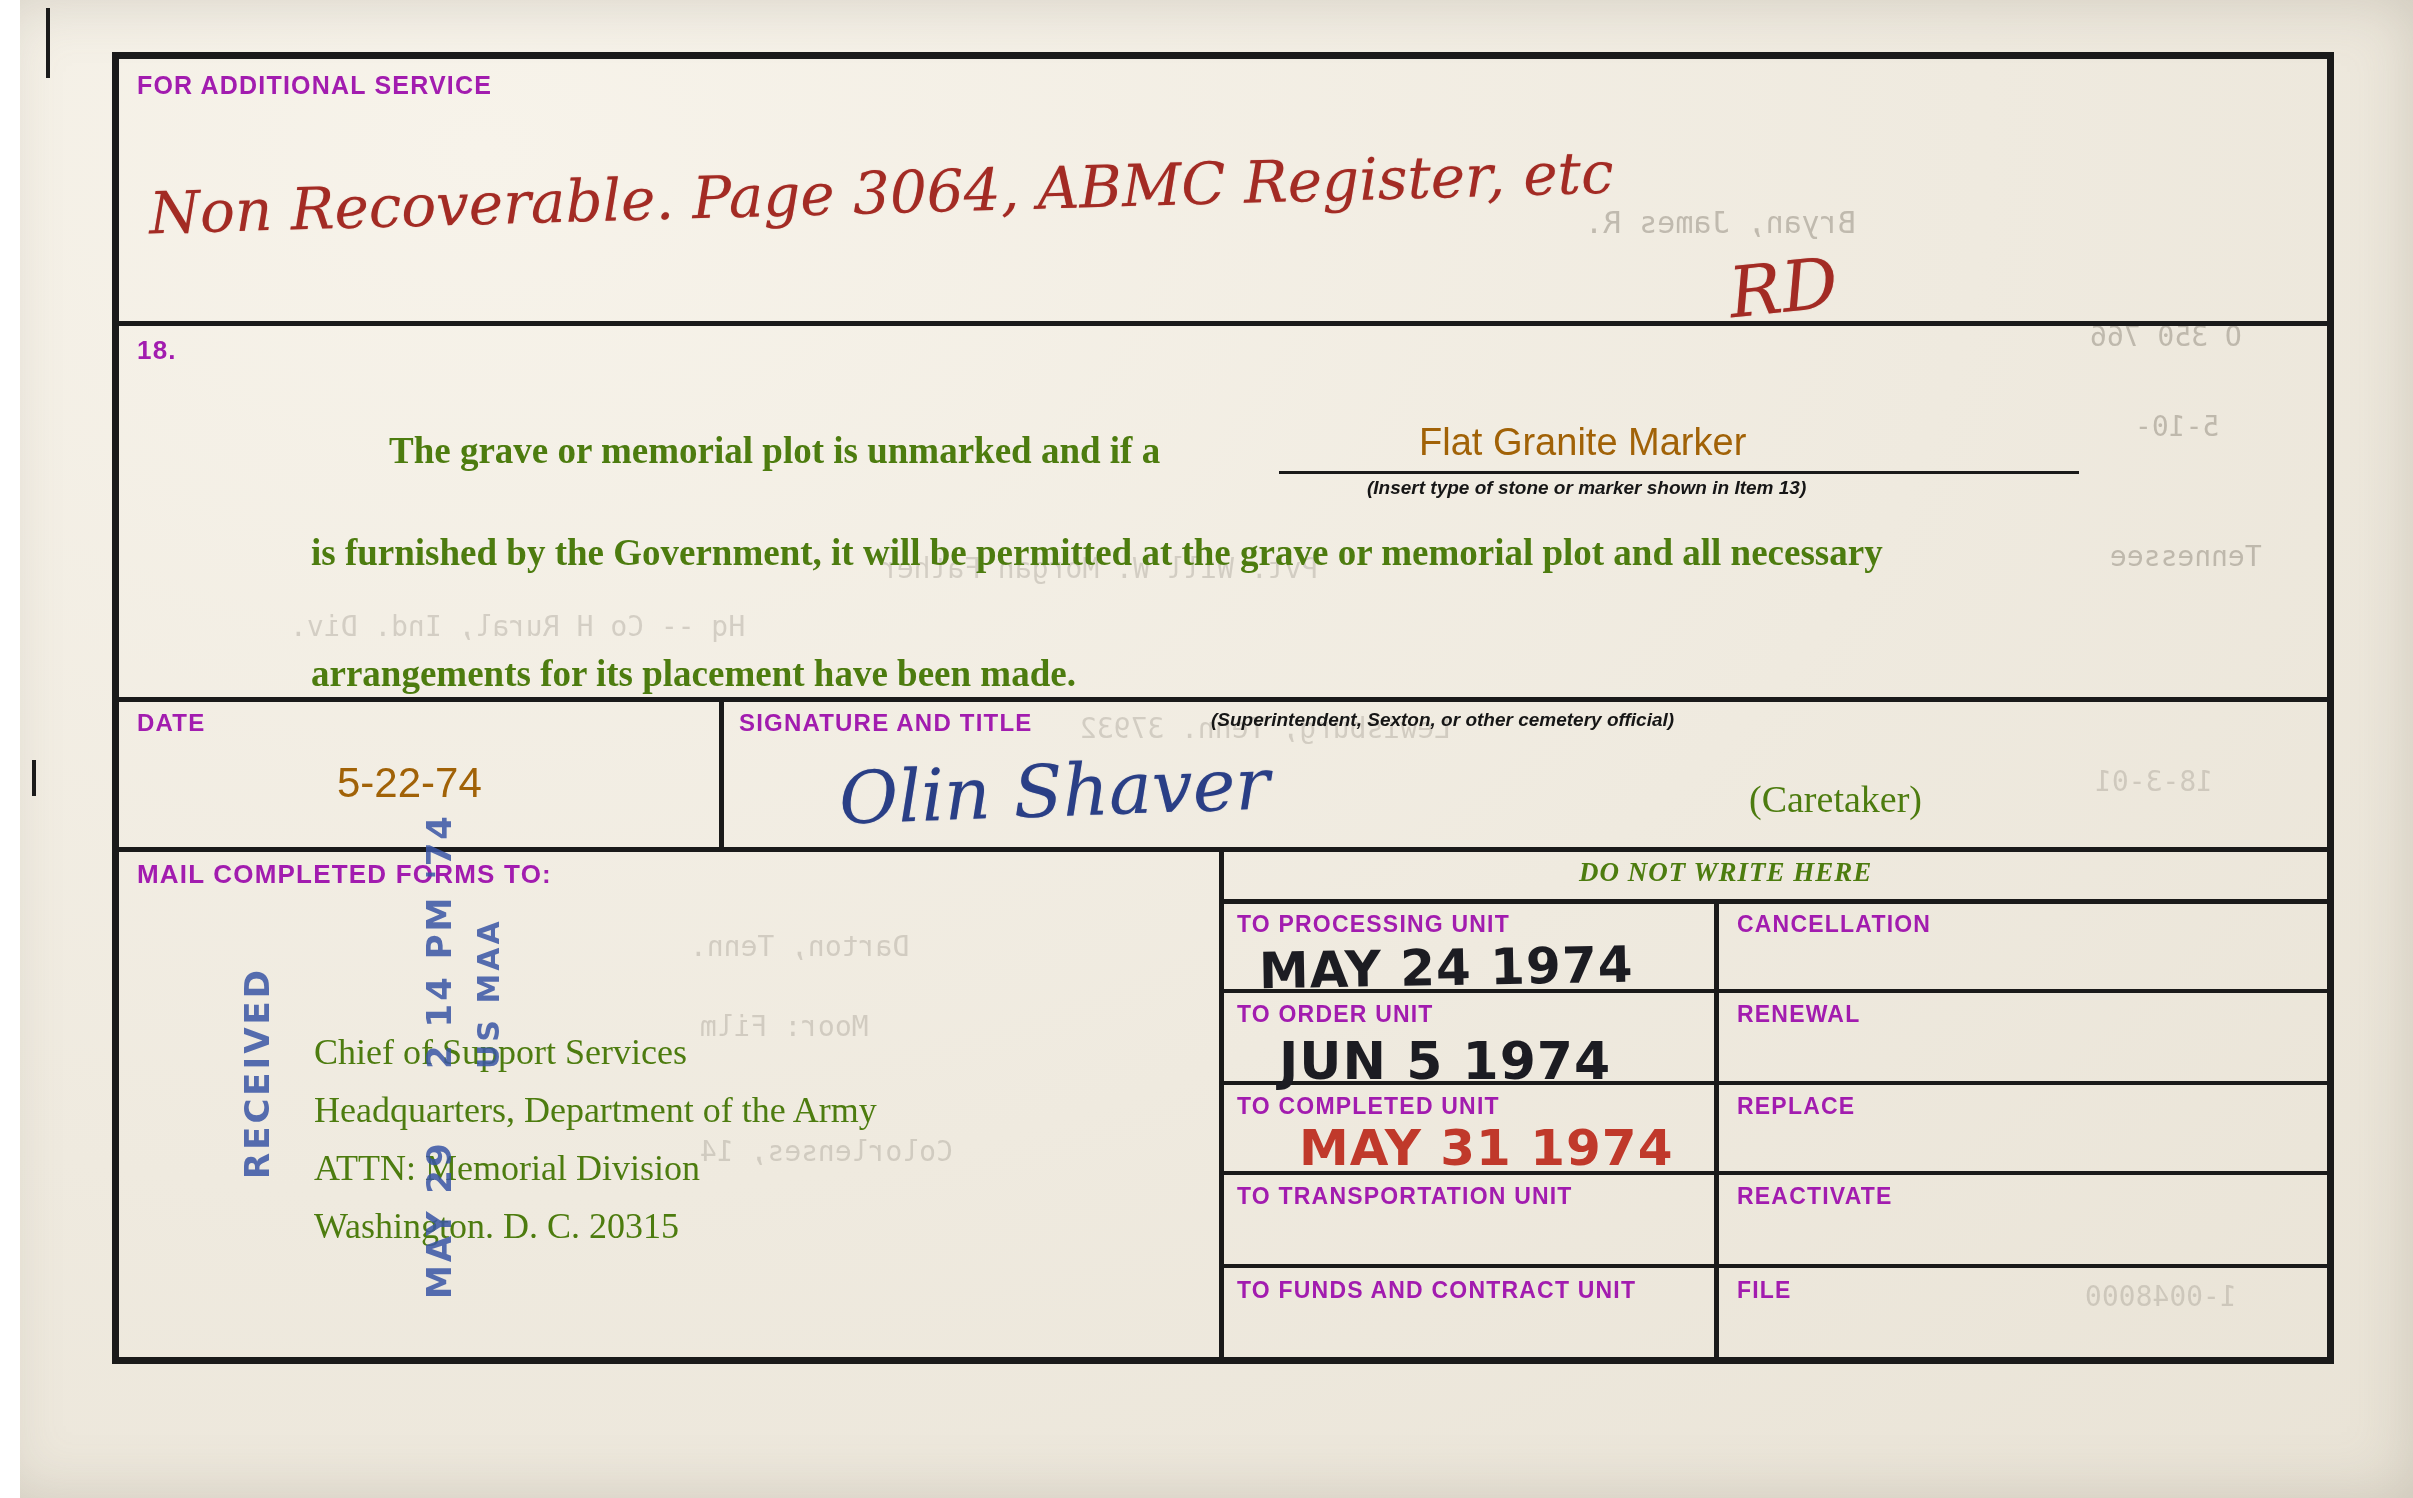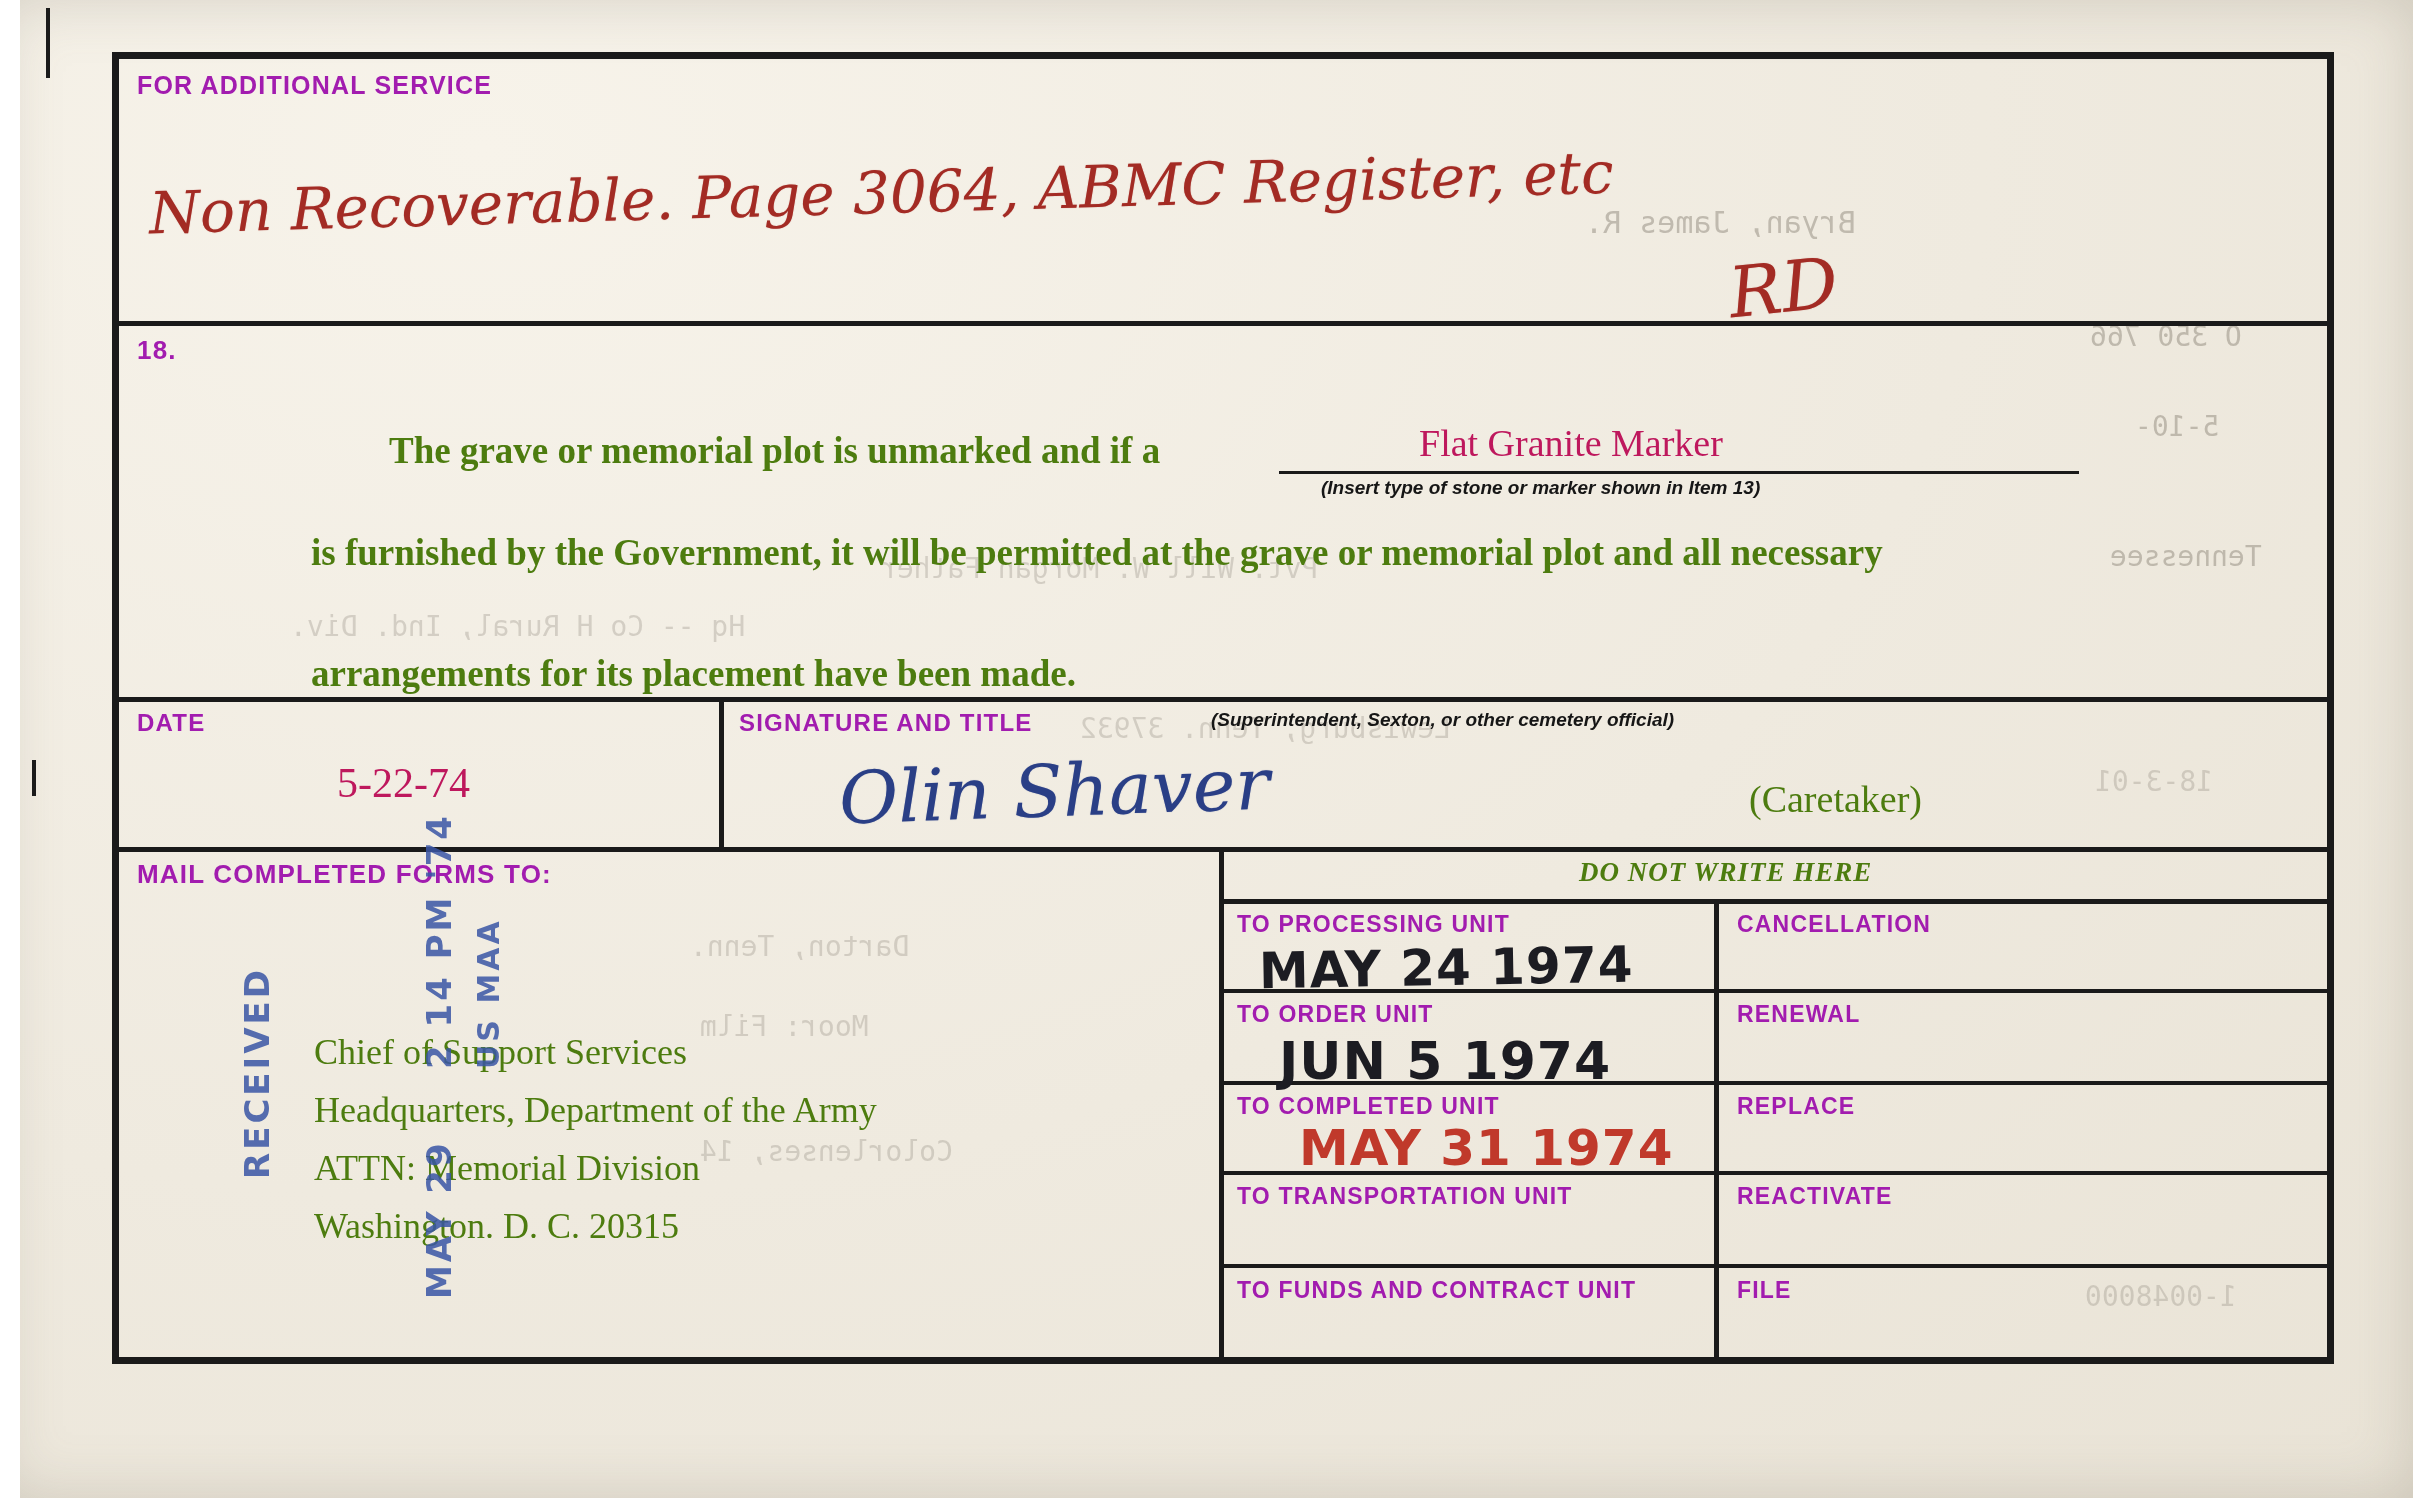"Flat Granite Marker" .mono { color: #be185d -> #a16207; font-family: Liberation Serif, serif -> Liberation Sans, sans-serif }
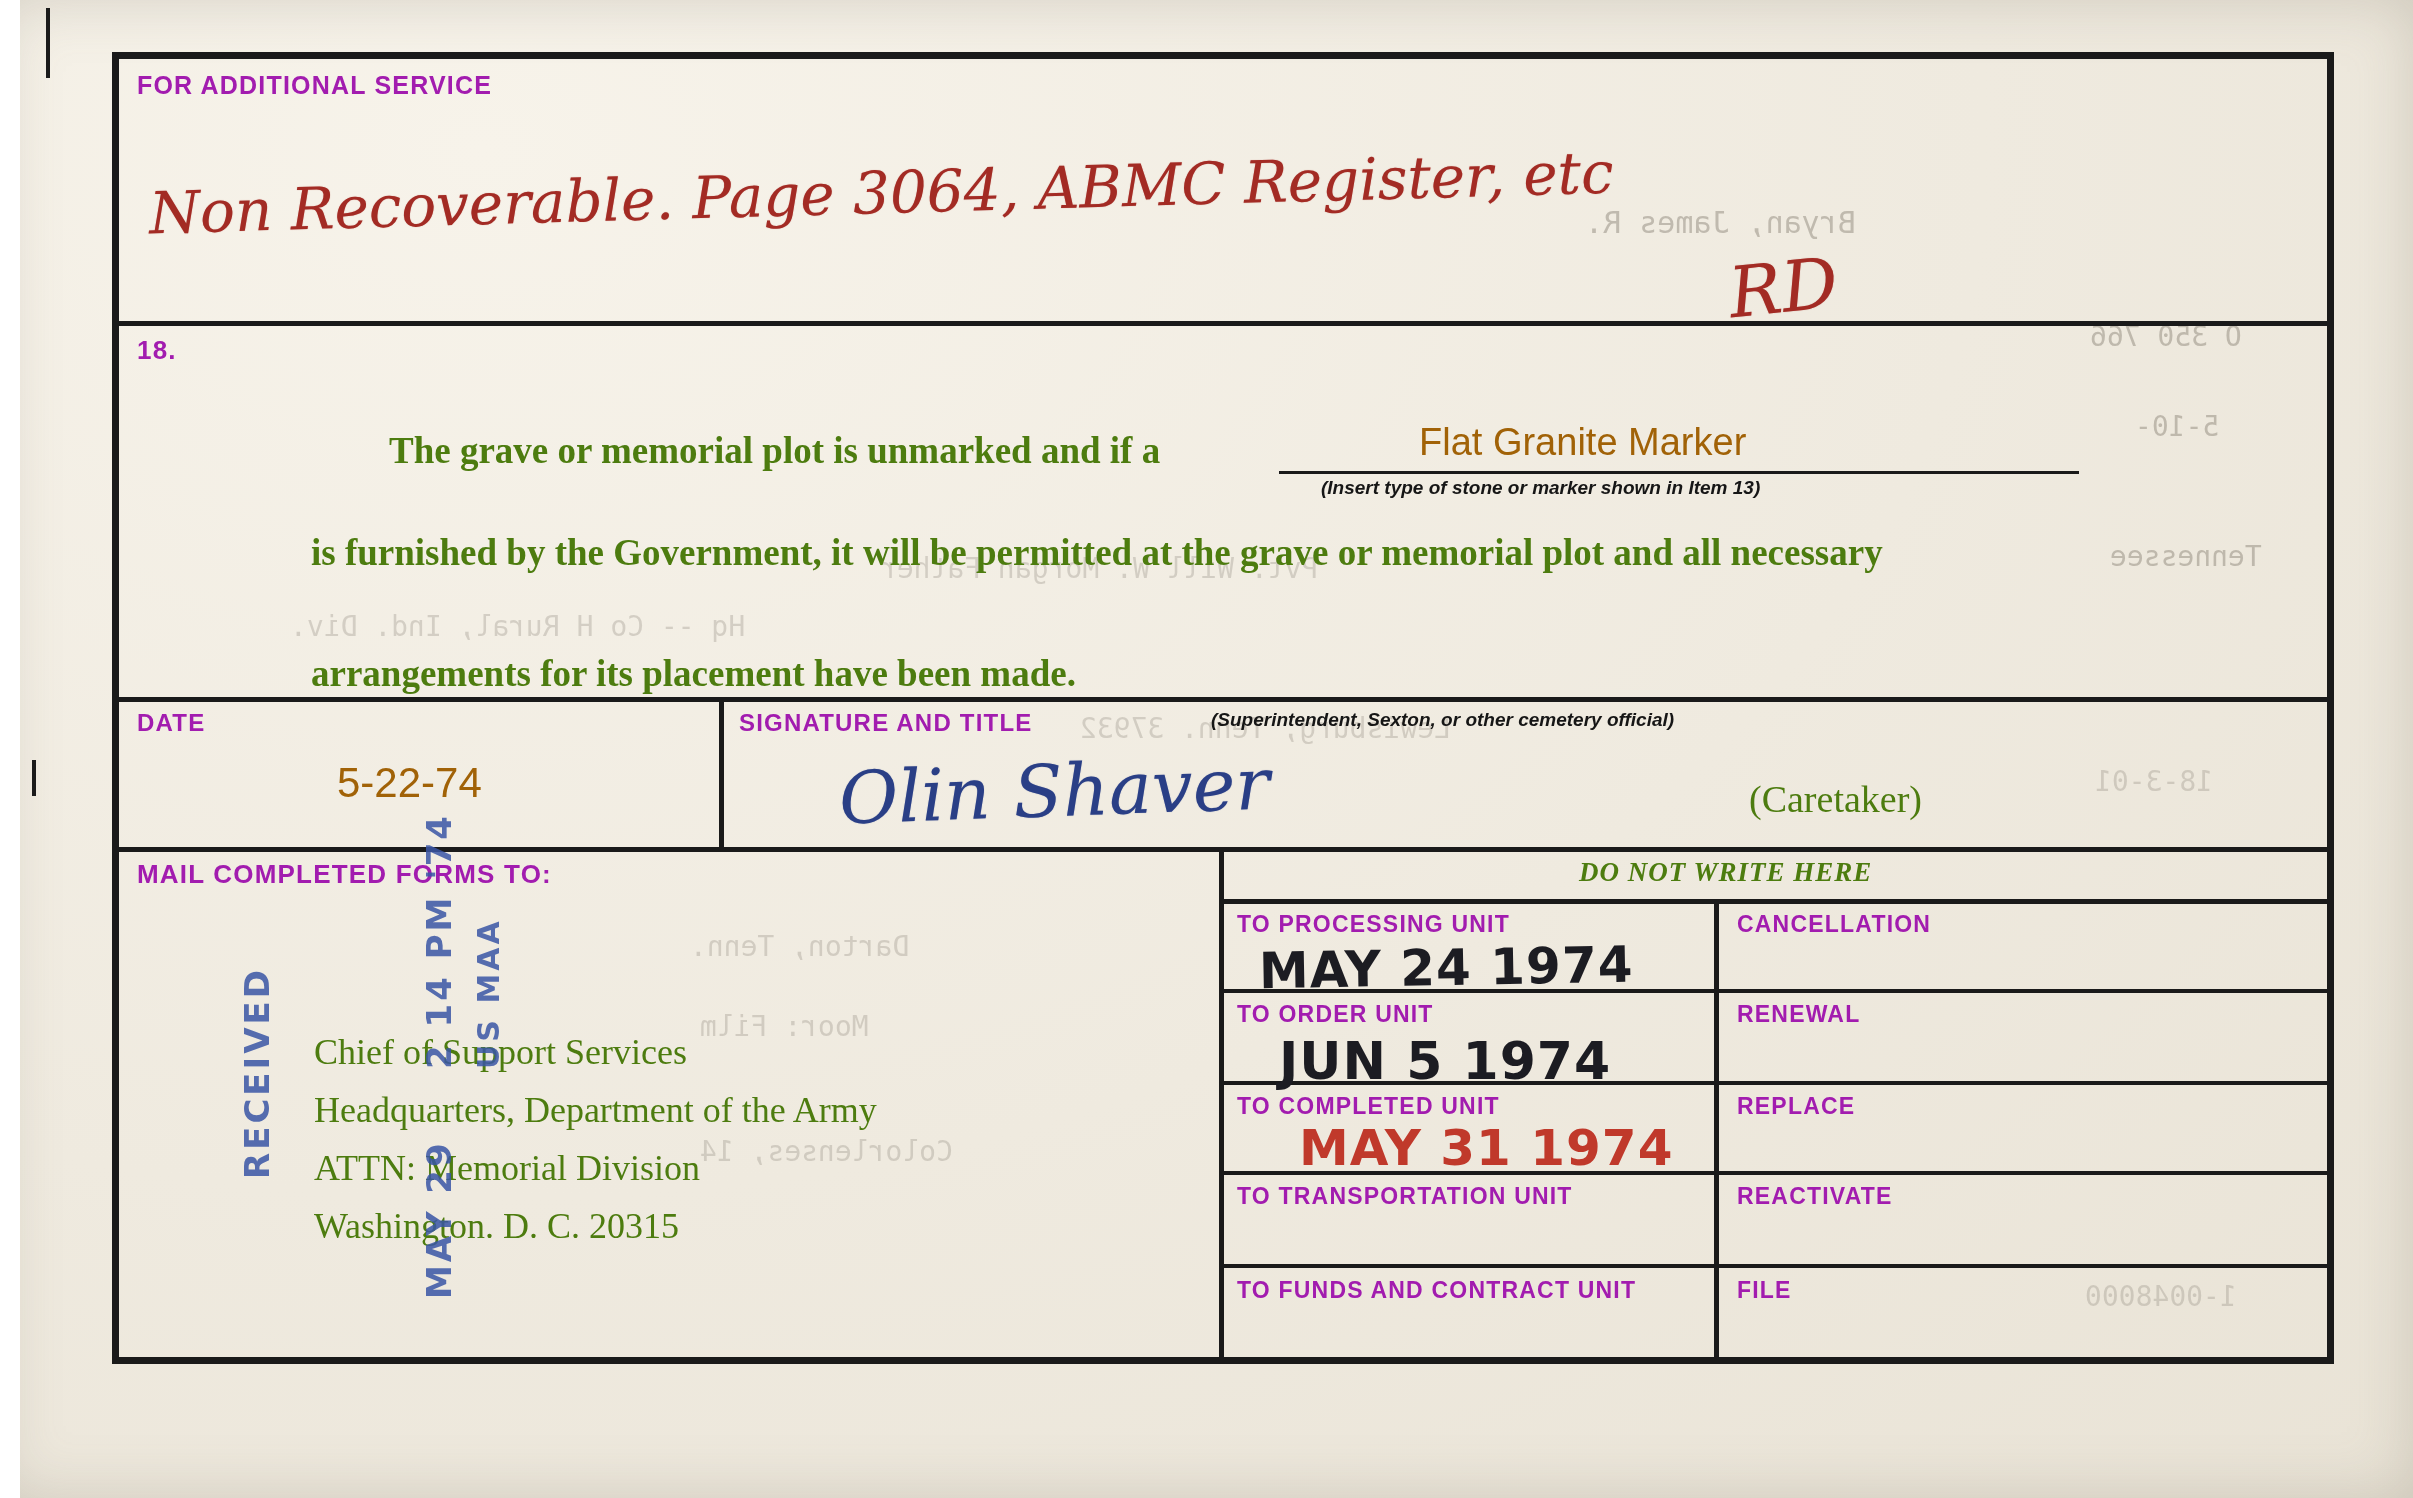"(Insert type of stone or" div.caption { left: 1202px -> 1248px }
